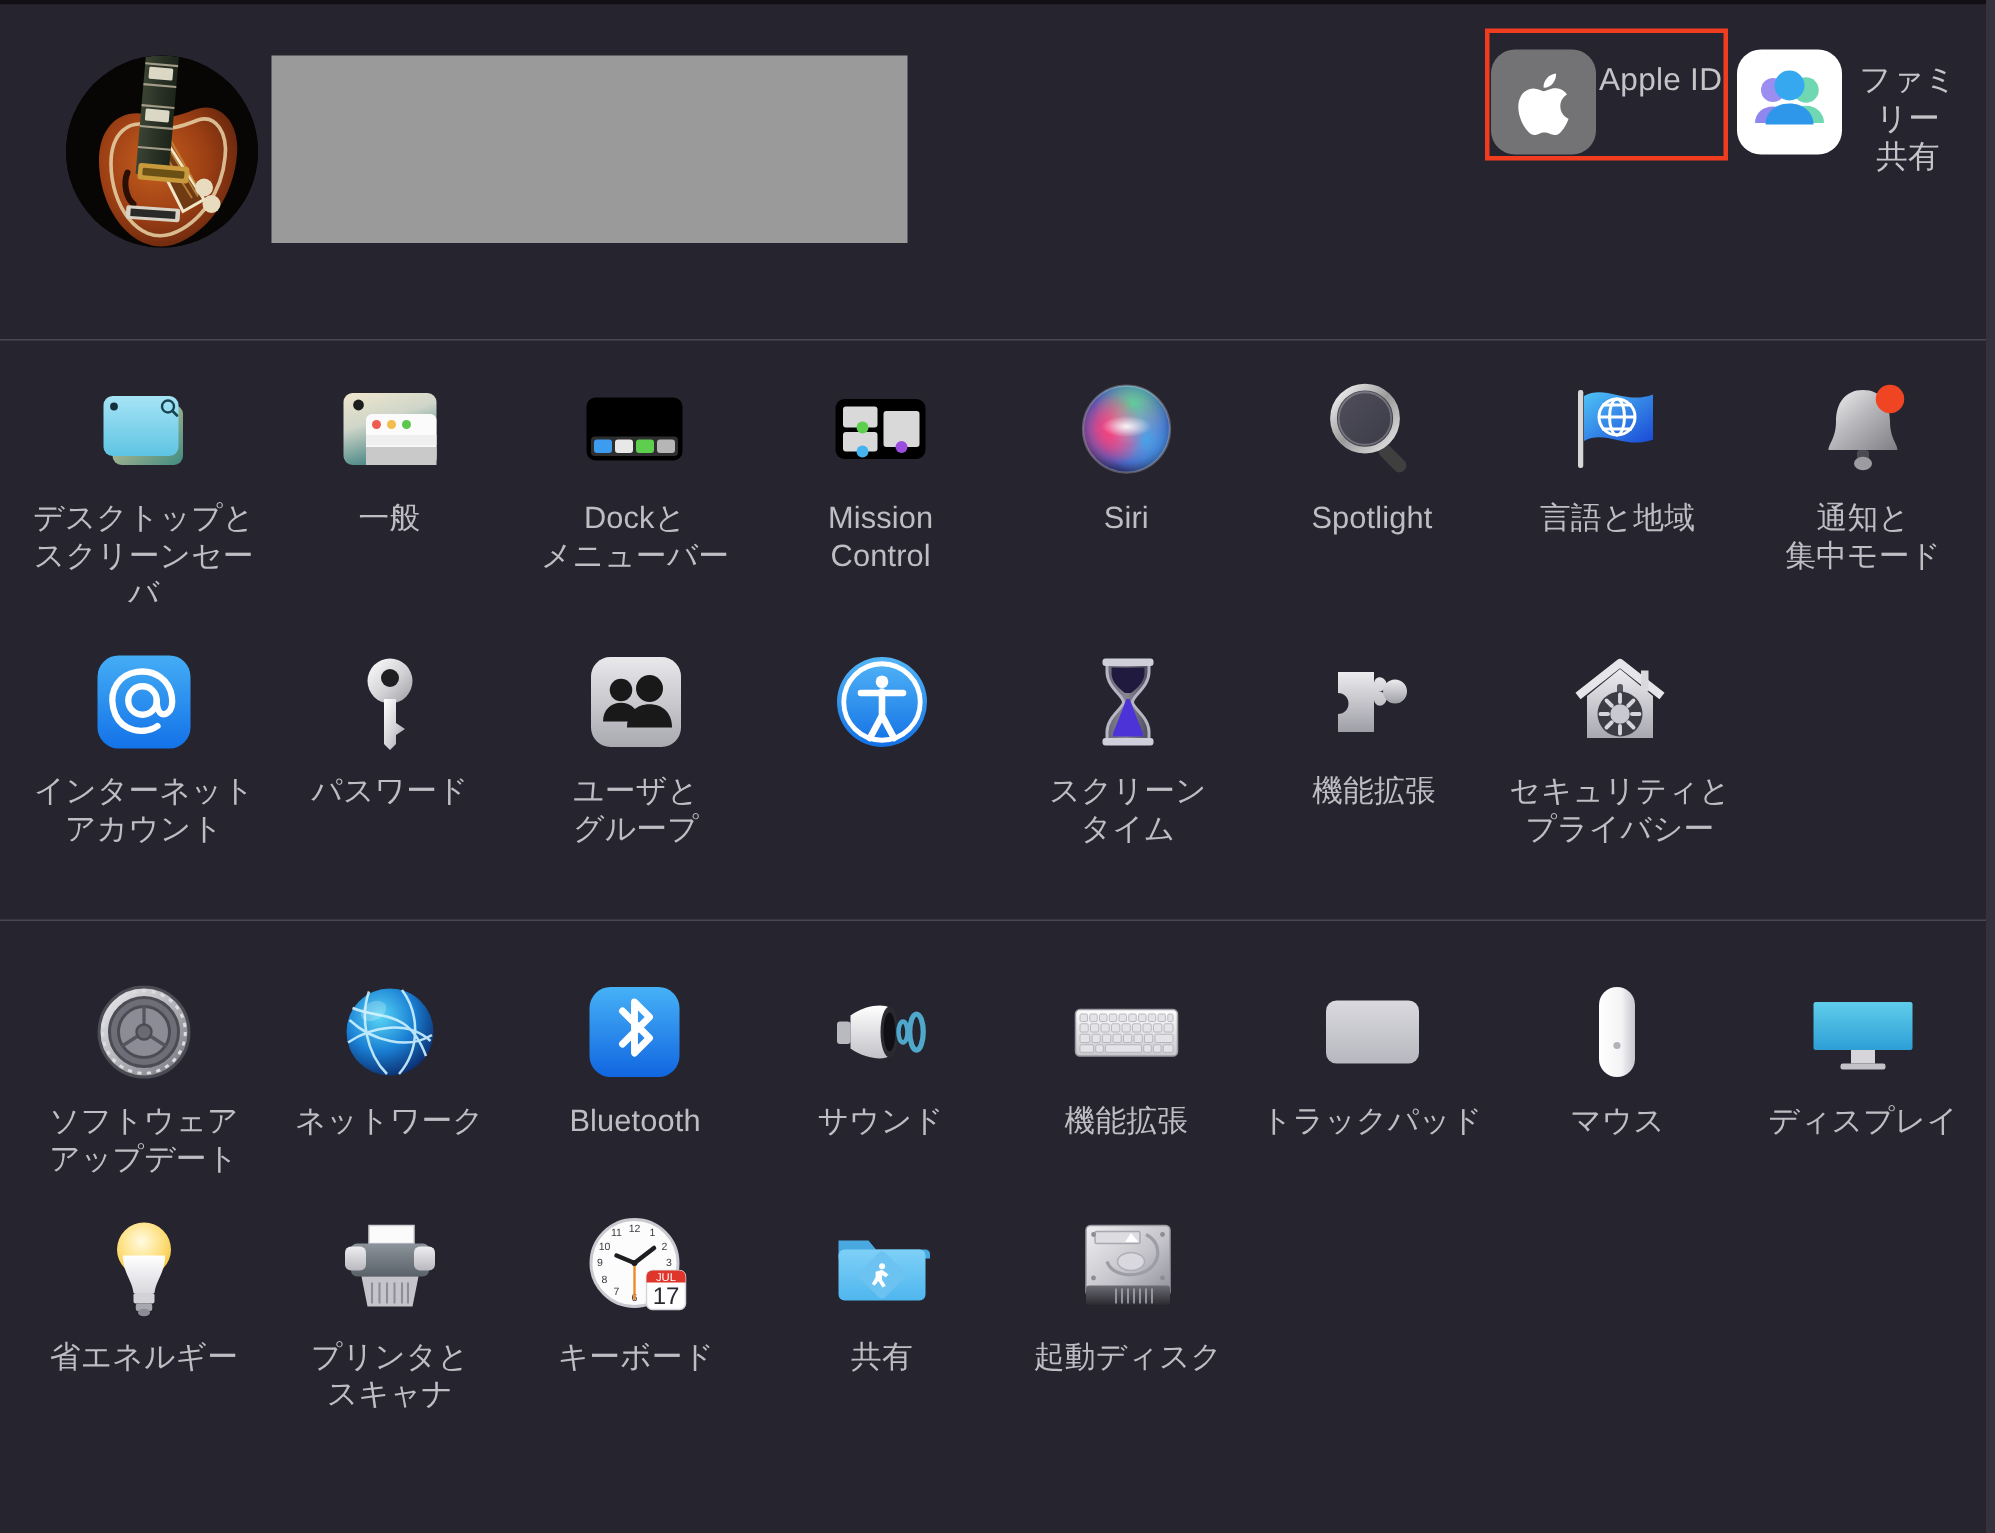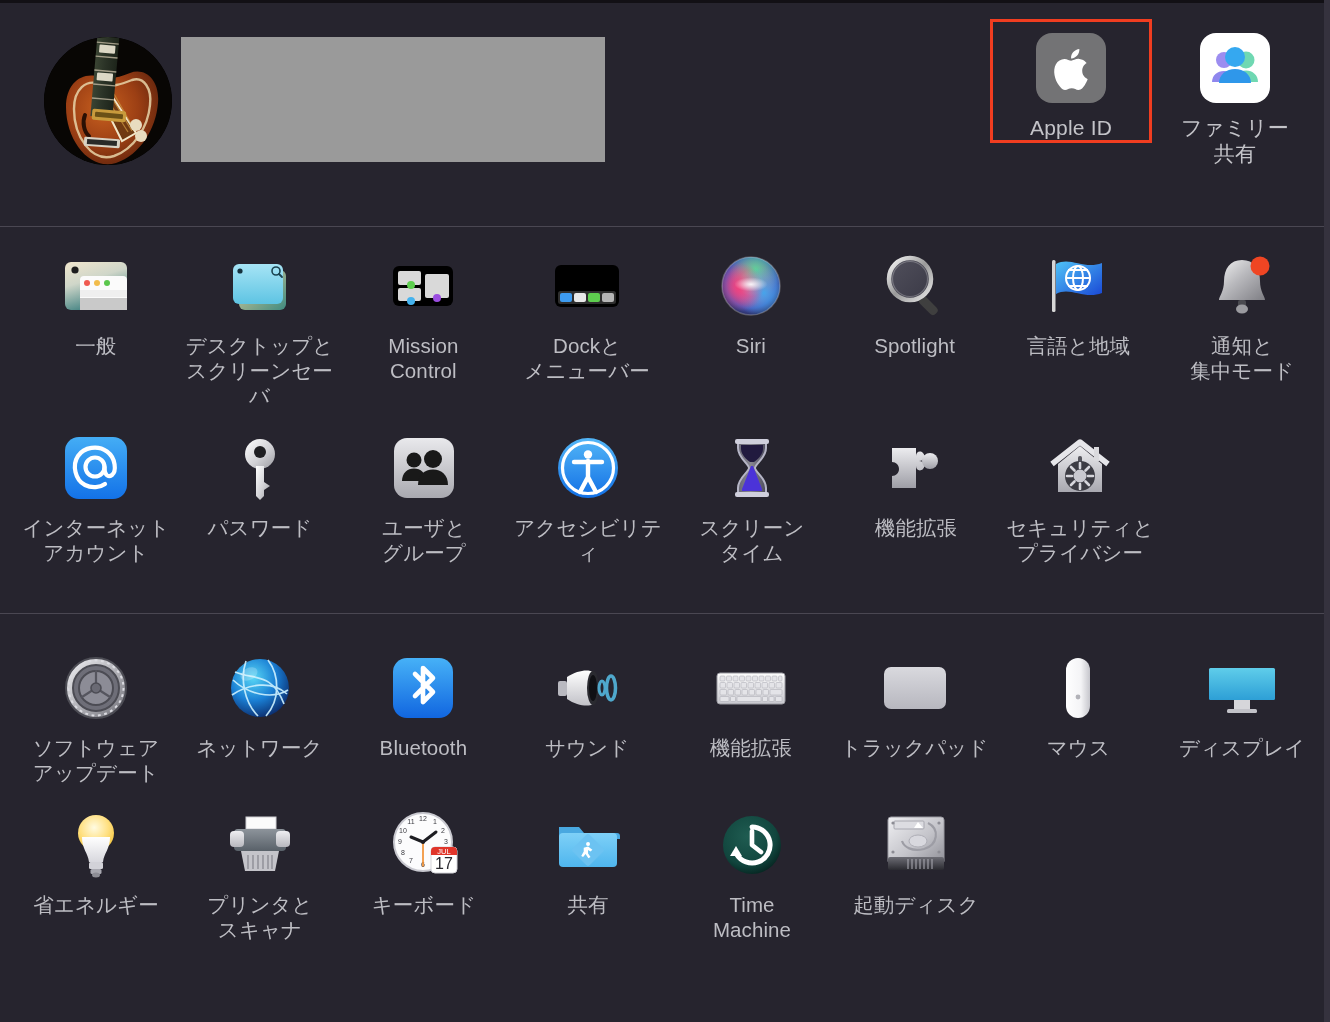"Apple ID" .htile { align-items: center -> flex-start; flex-direction: column -> none }
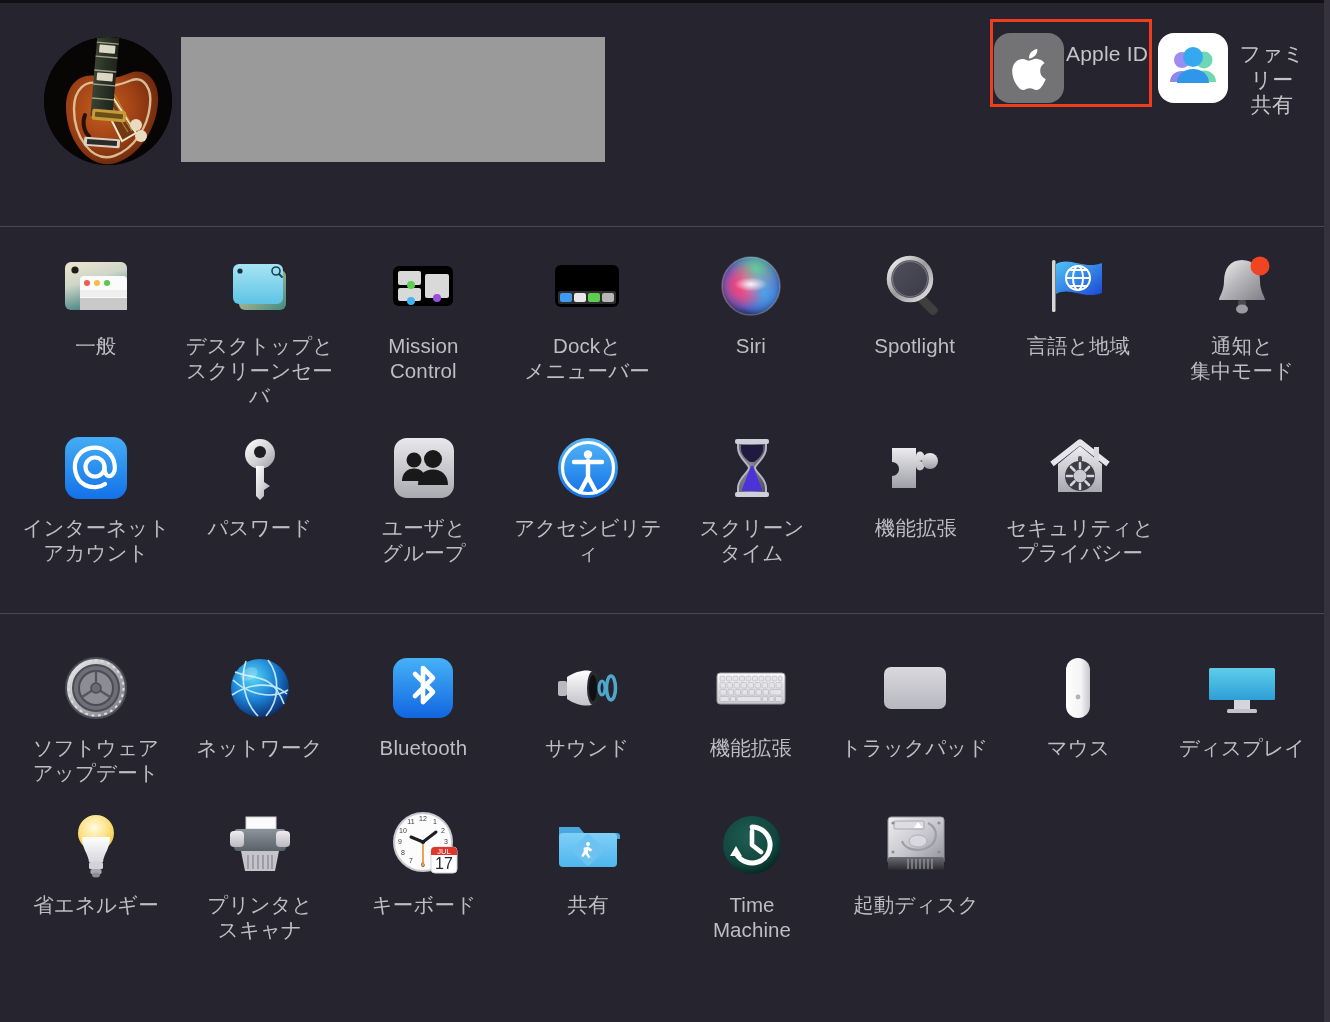"一般" div.pane { order: before "デスクトップと" -> after "デスクトップと" }
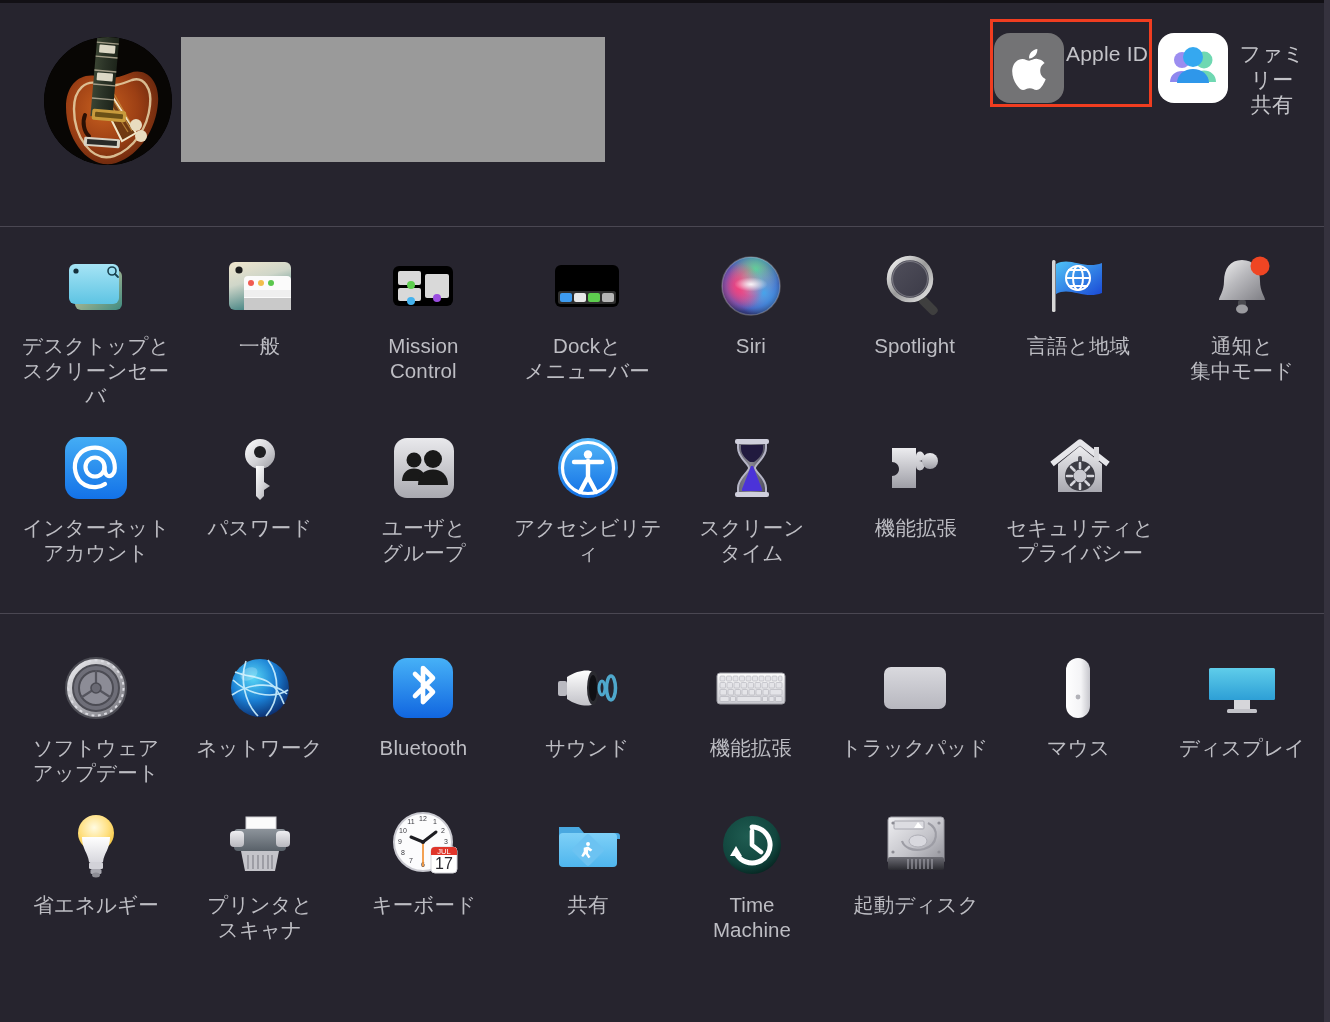"Mission" div.pane { order: before "Dockと" -> after "Dockと" }
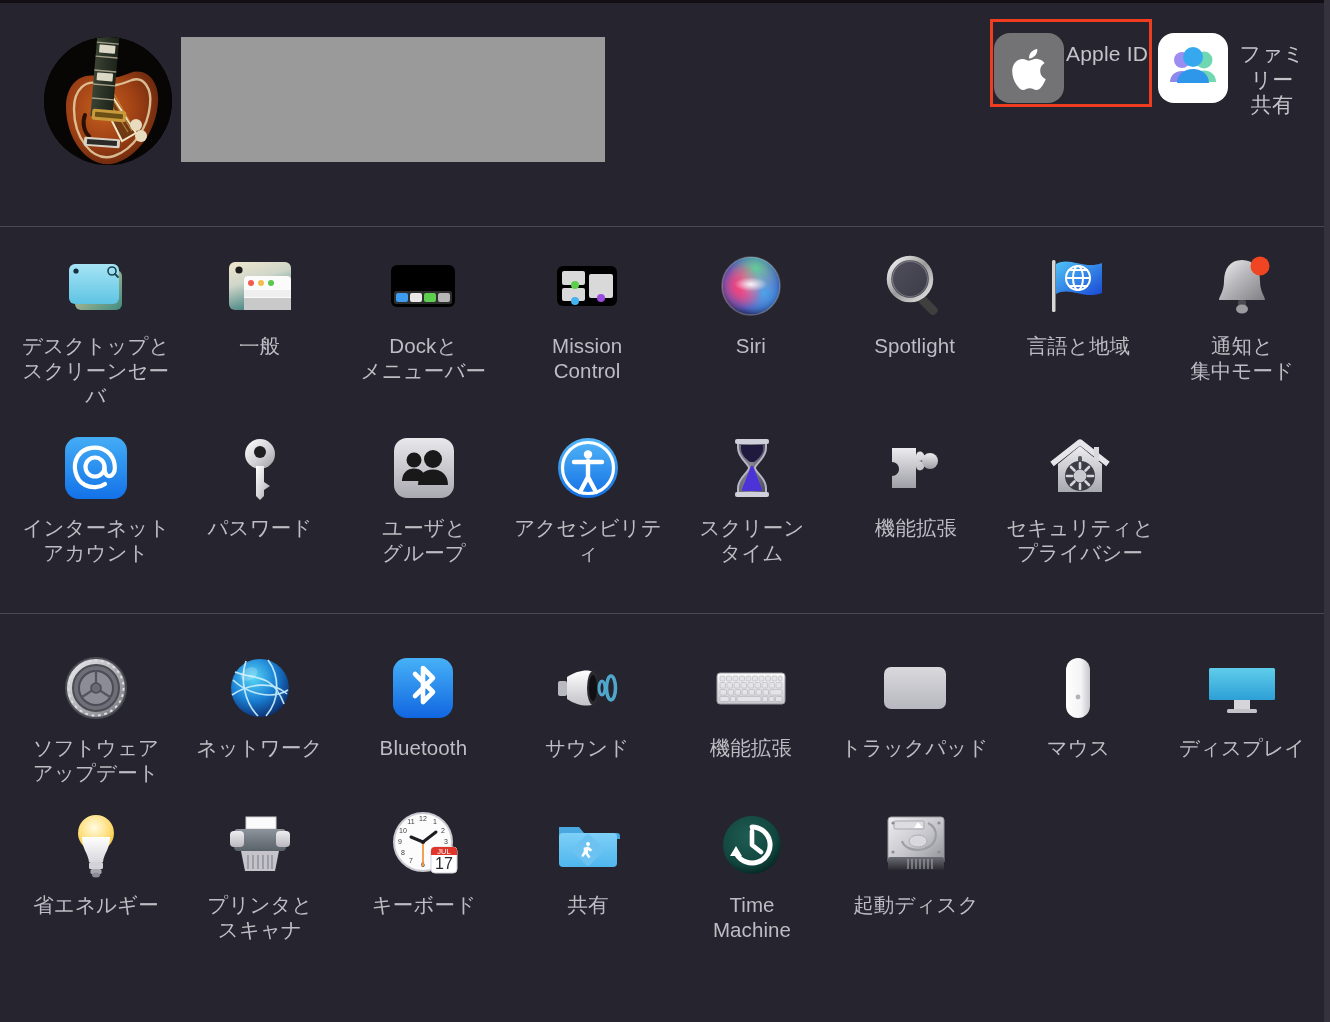"アクセシビリティ" div.cap { html: <div>アクセシビリティ</div> -> none }
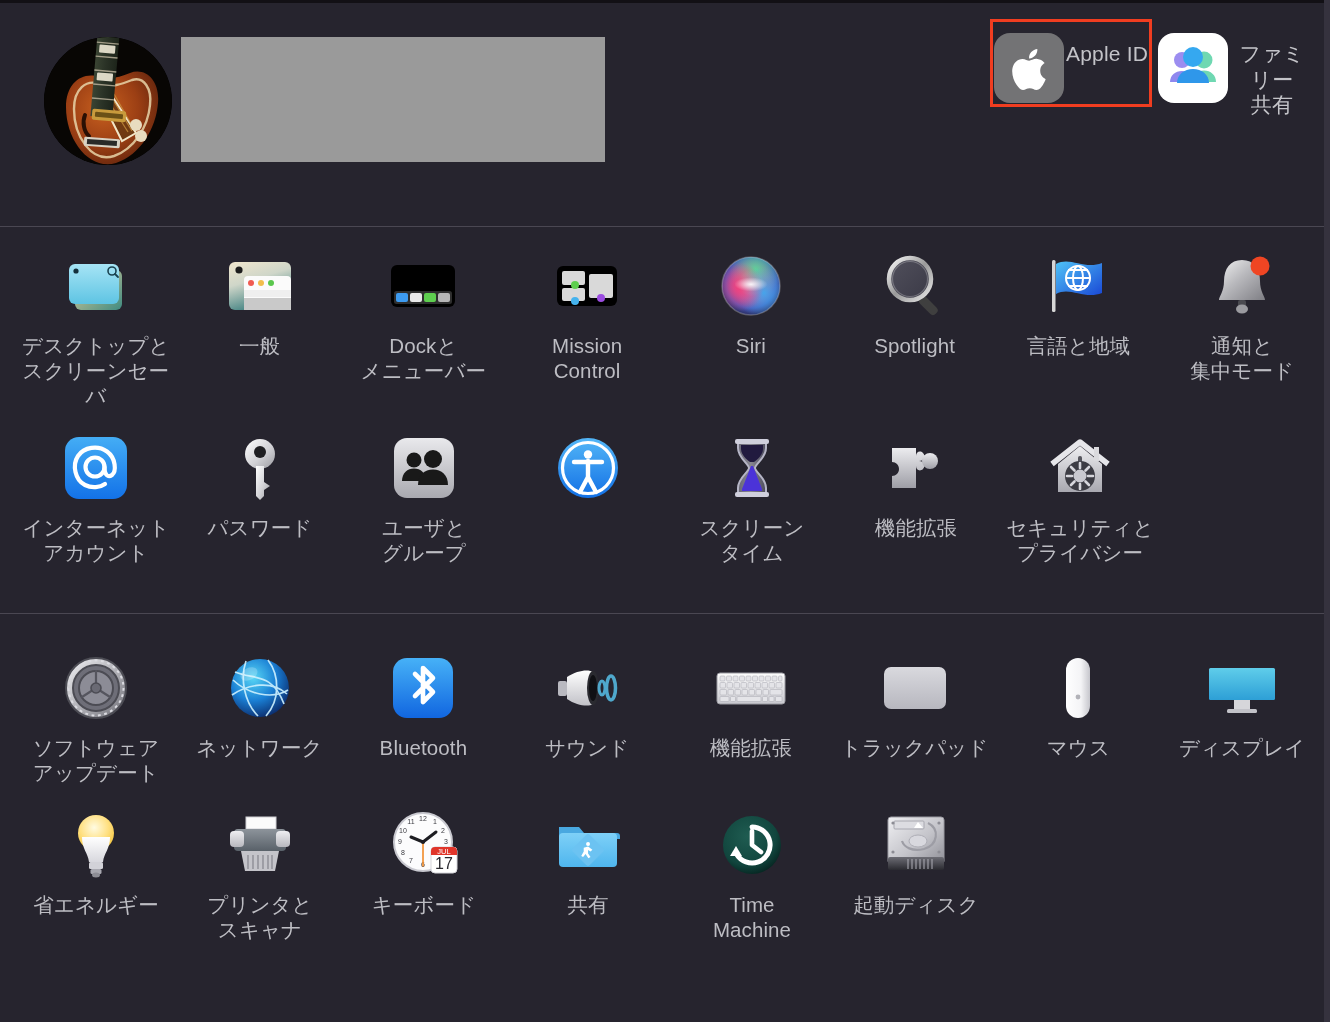"Time" div.pane { html: <div> <div> <svg> <defs> <radialGradient> <stop></stop> <stop></stop> <stop></stop> </radialGradient> </defs> <circle></circle> <path></path> <path></path> <path></path> </svg> </div> <div>Time<br>Machine</div> </div> -> none }
